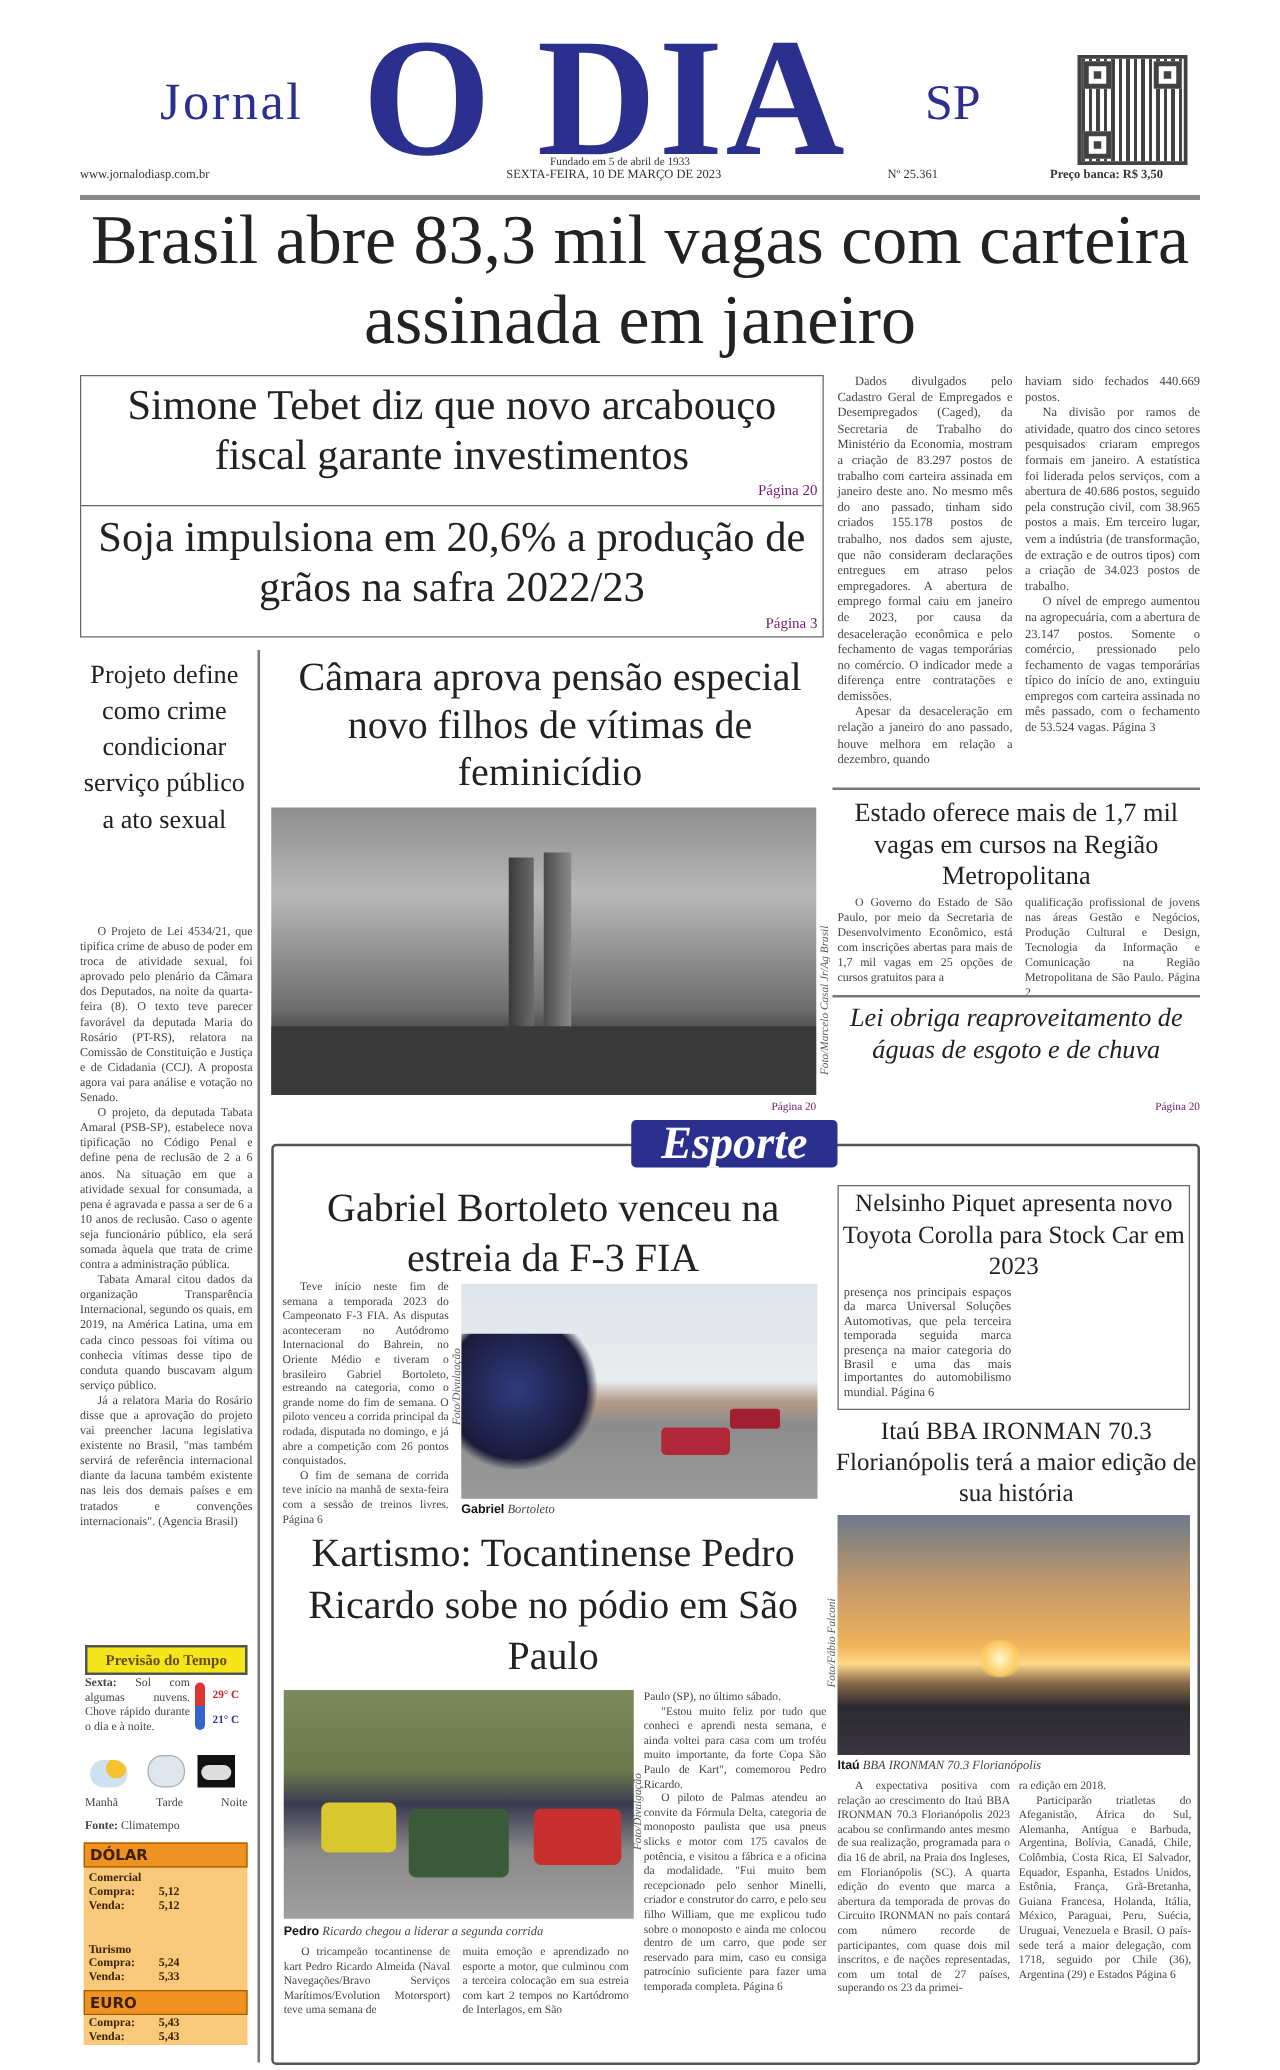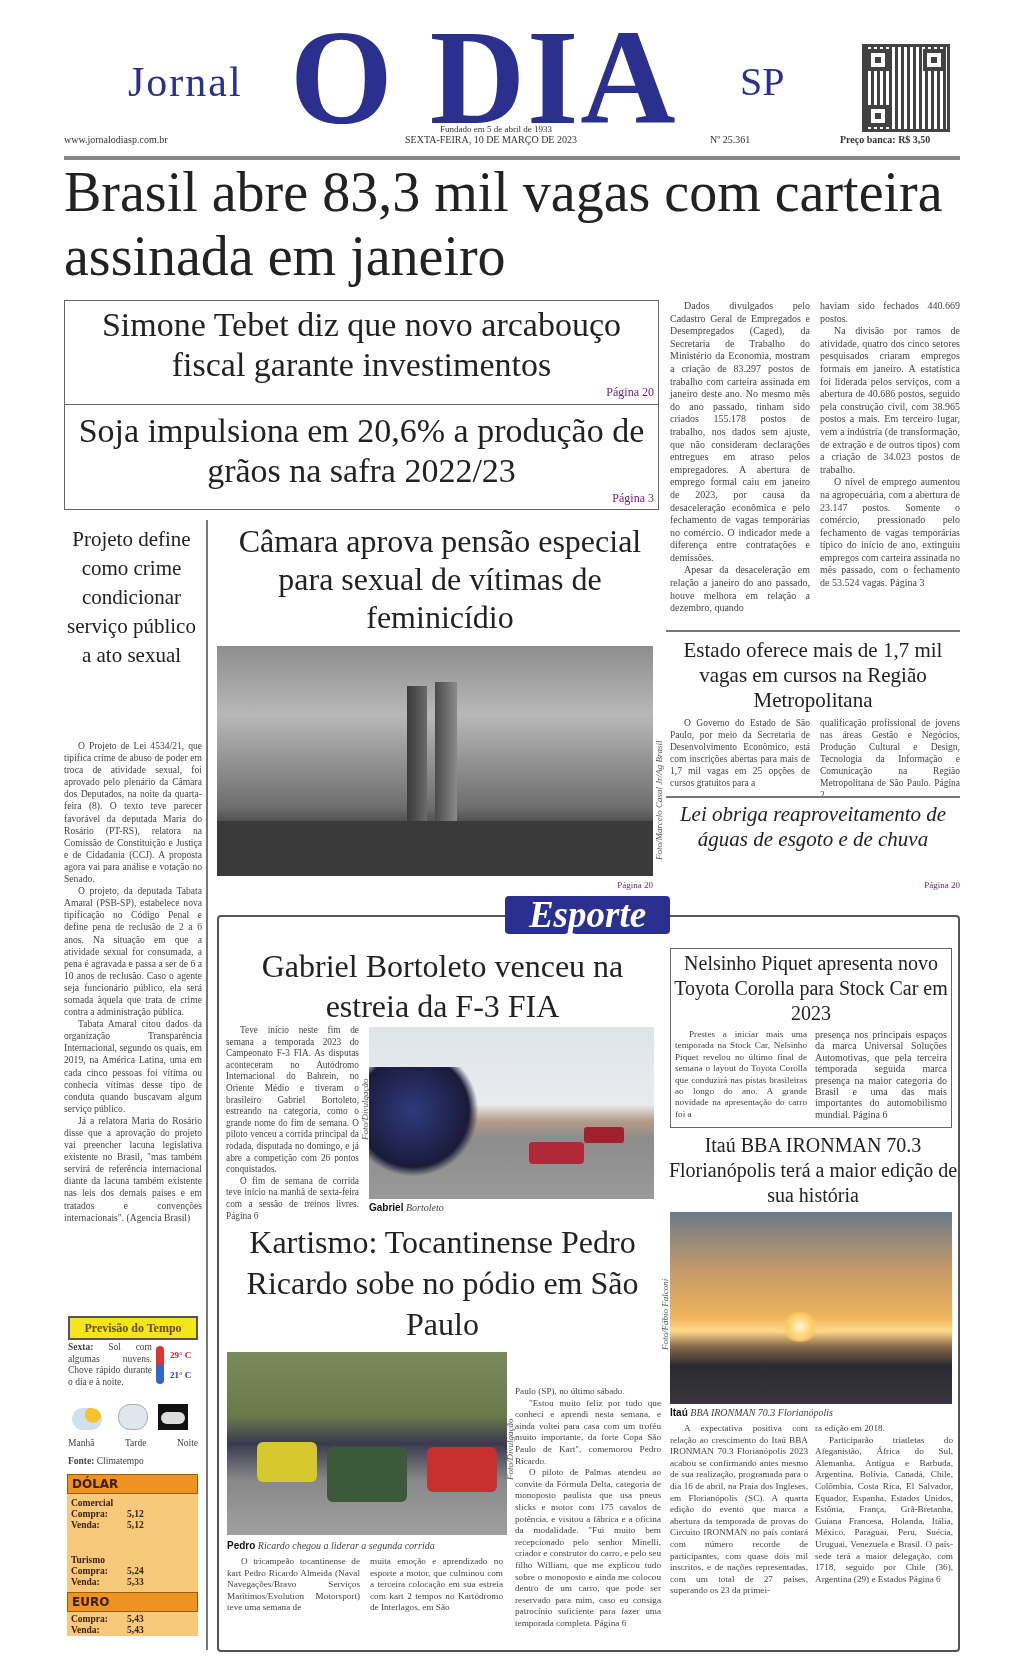"Brasil abre 83,3 mil vagas" .headline { text-align: left -> center }
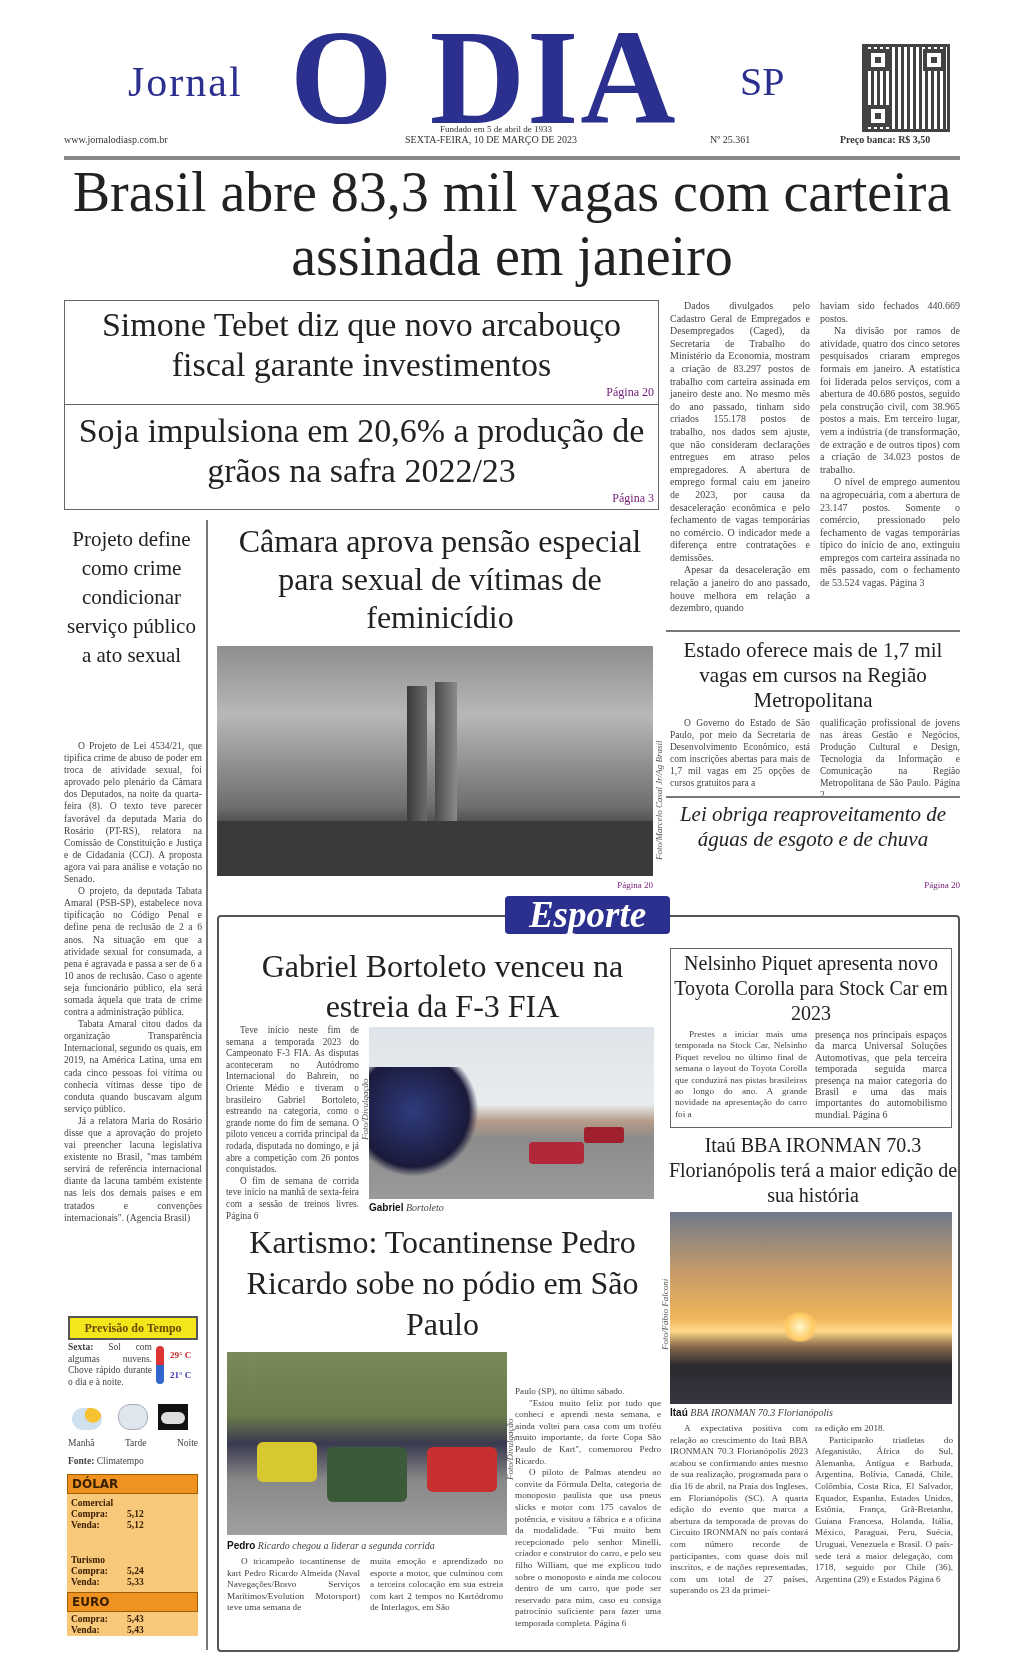"Câmara aprova pensão especial para" div.abs { text: para sexual -> novo filhos }
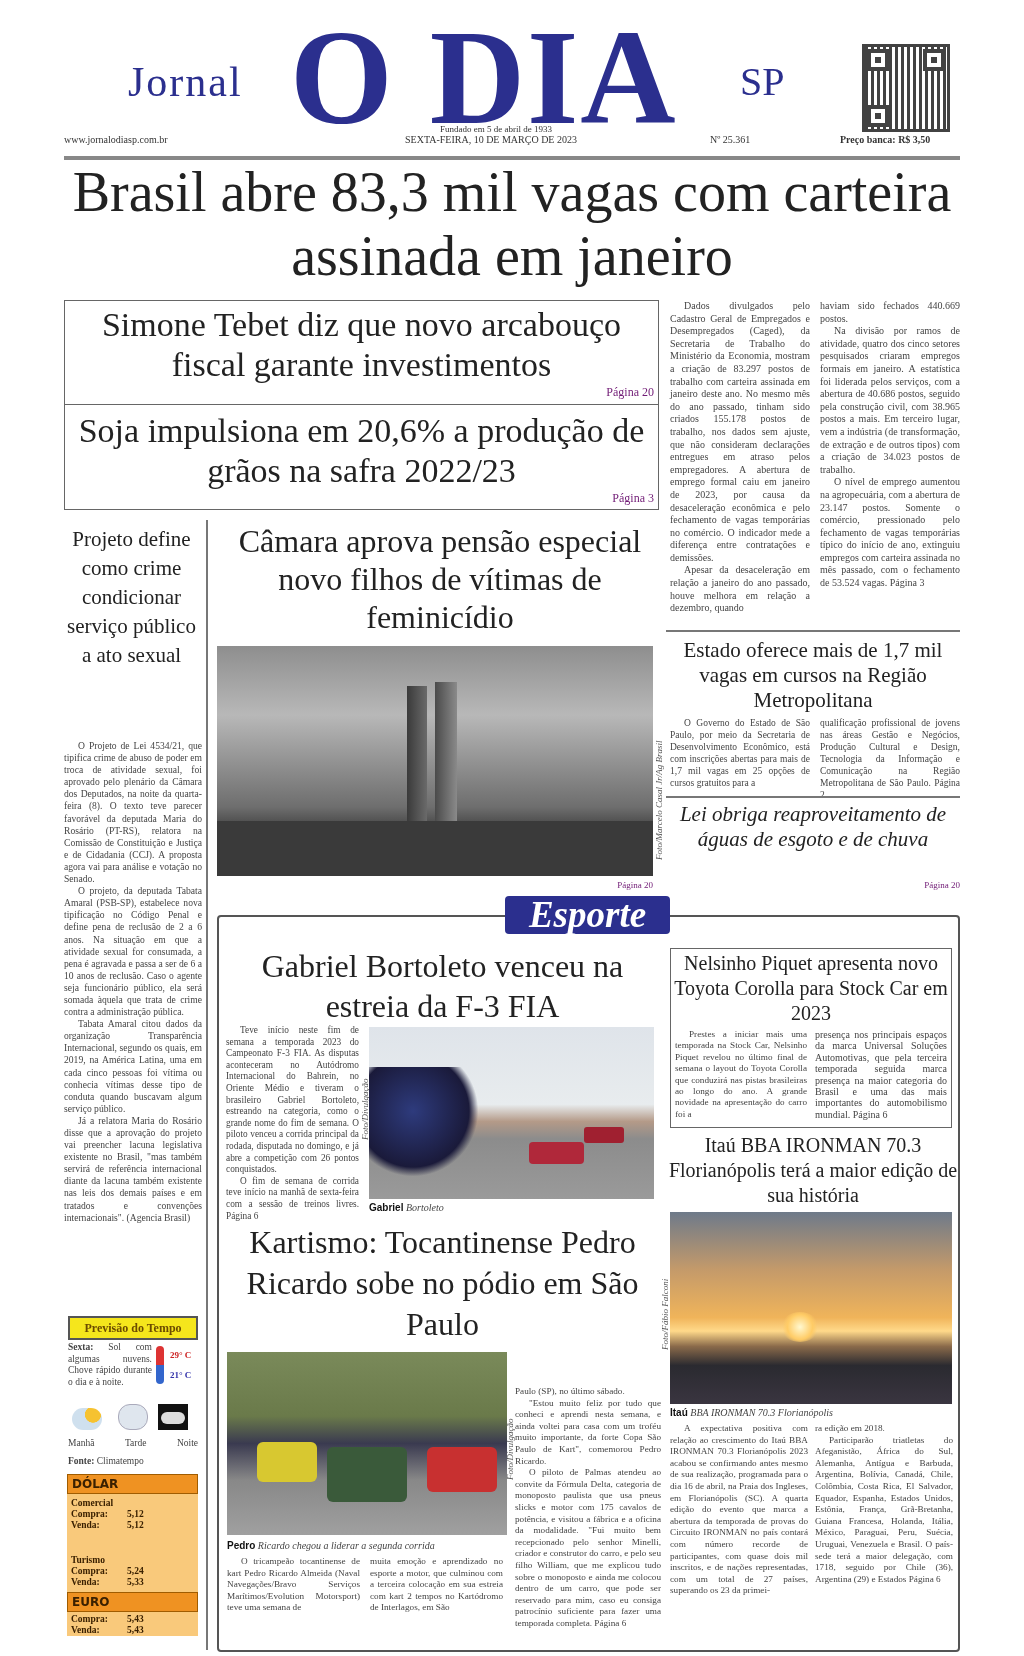"Prestes a iniciar mais uma" div.col { html: <div> <p>Prestes a iniciar mais uma temporada na Stock Car, Nelsinho Piquet revelou no último final de semana o layout do Toyota Corolla que conduzirá nas pistas brasileiras ao longo do ano. A grande novidade na apresentação do carro foi a</p> </div> -> none }
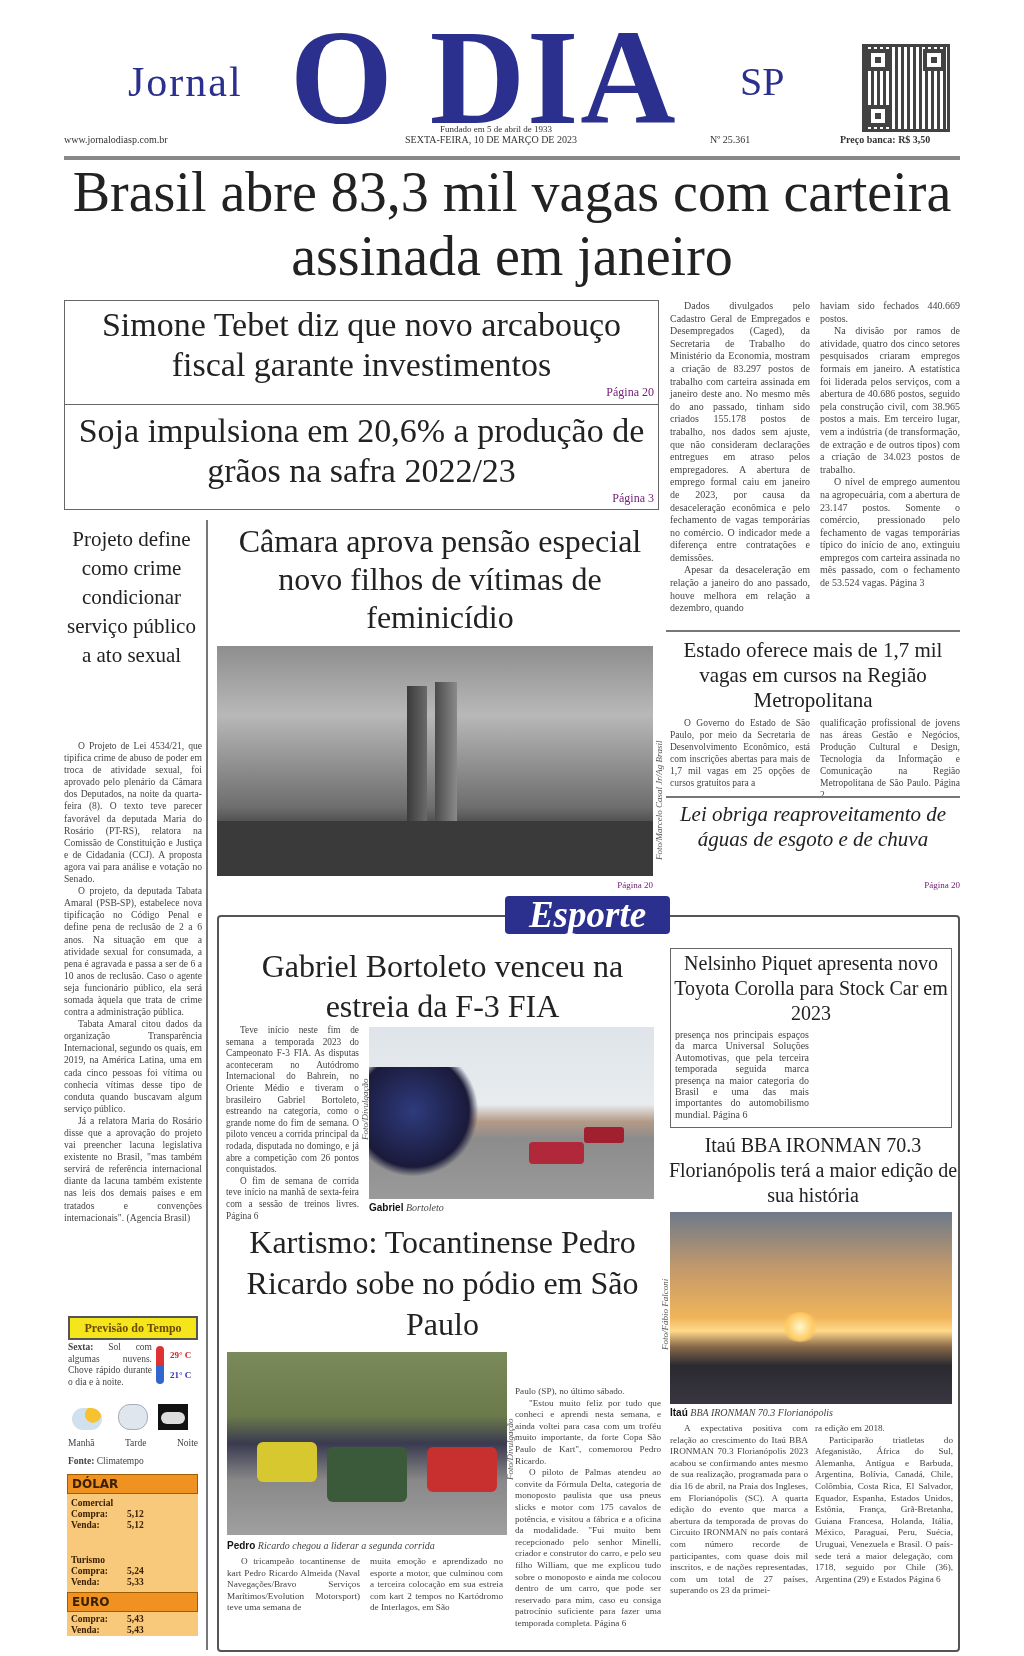"Paulo (SP), no último sábado." div.abs { top: 1386px -> 1352px }
